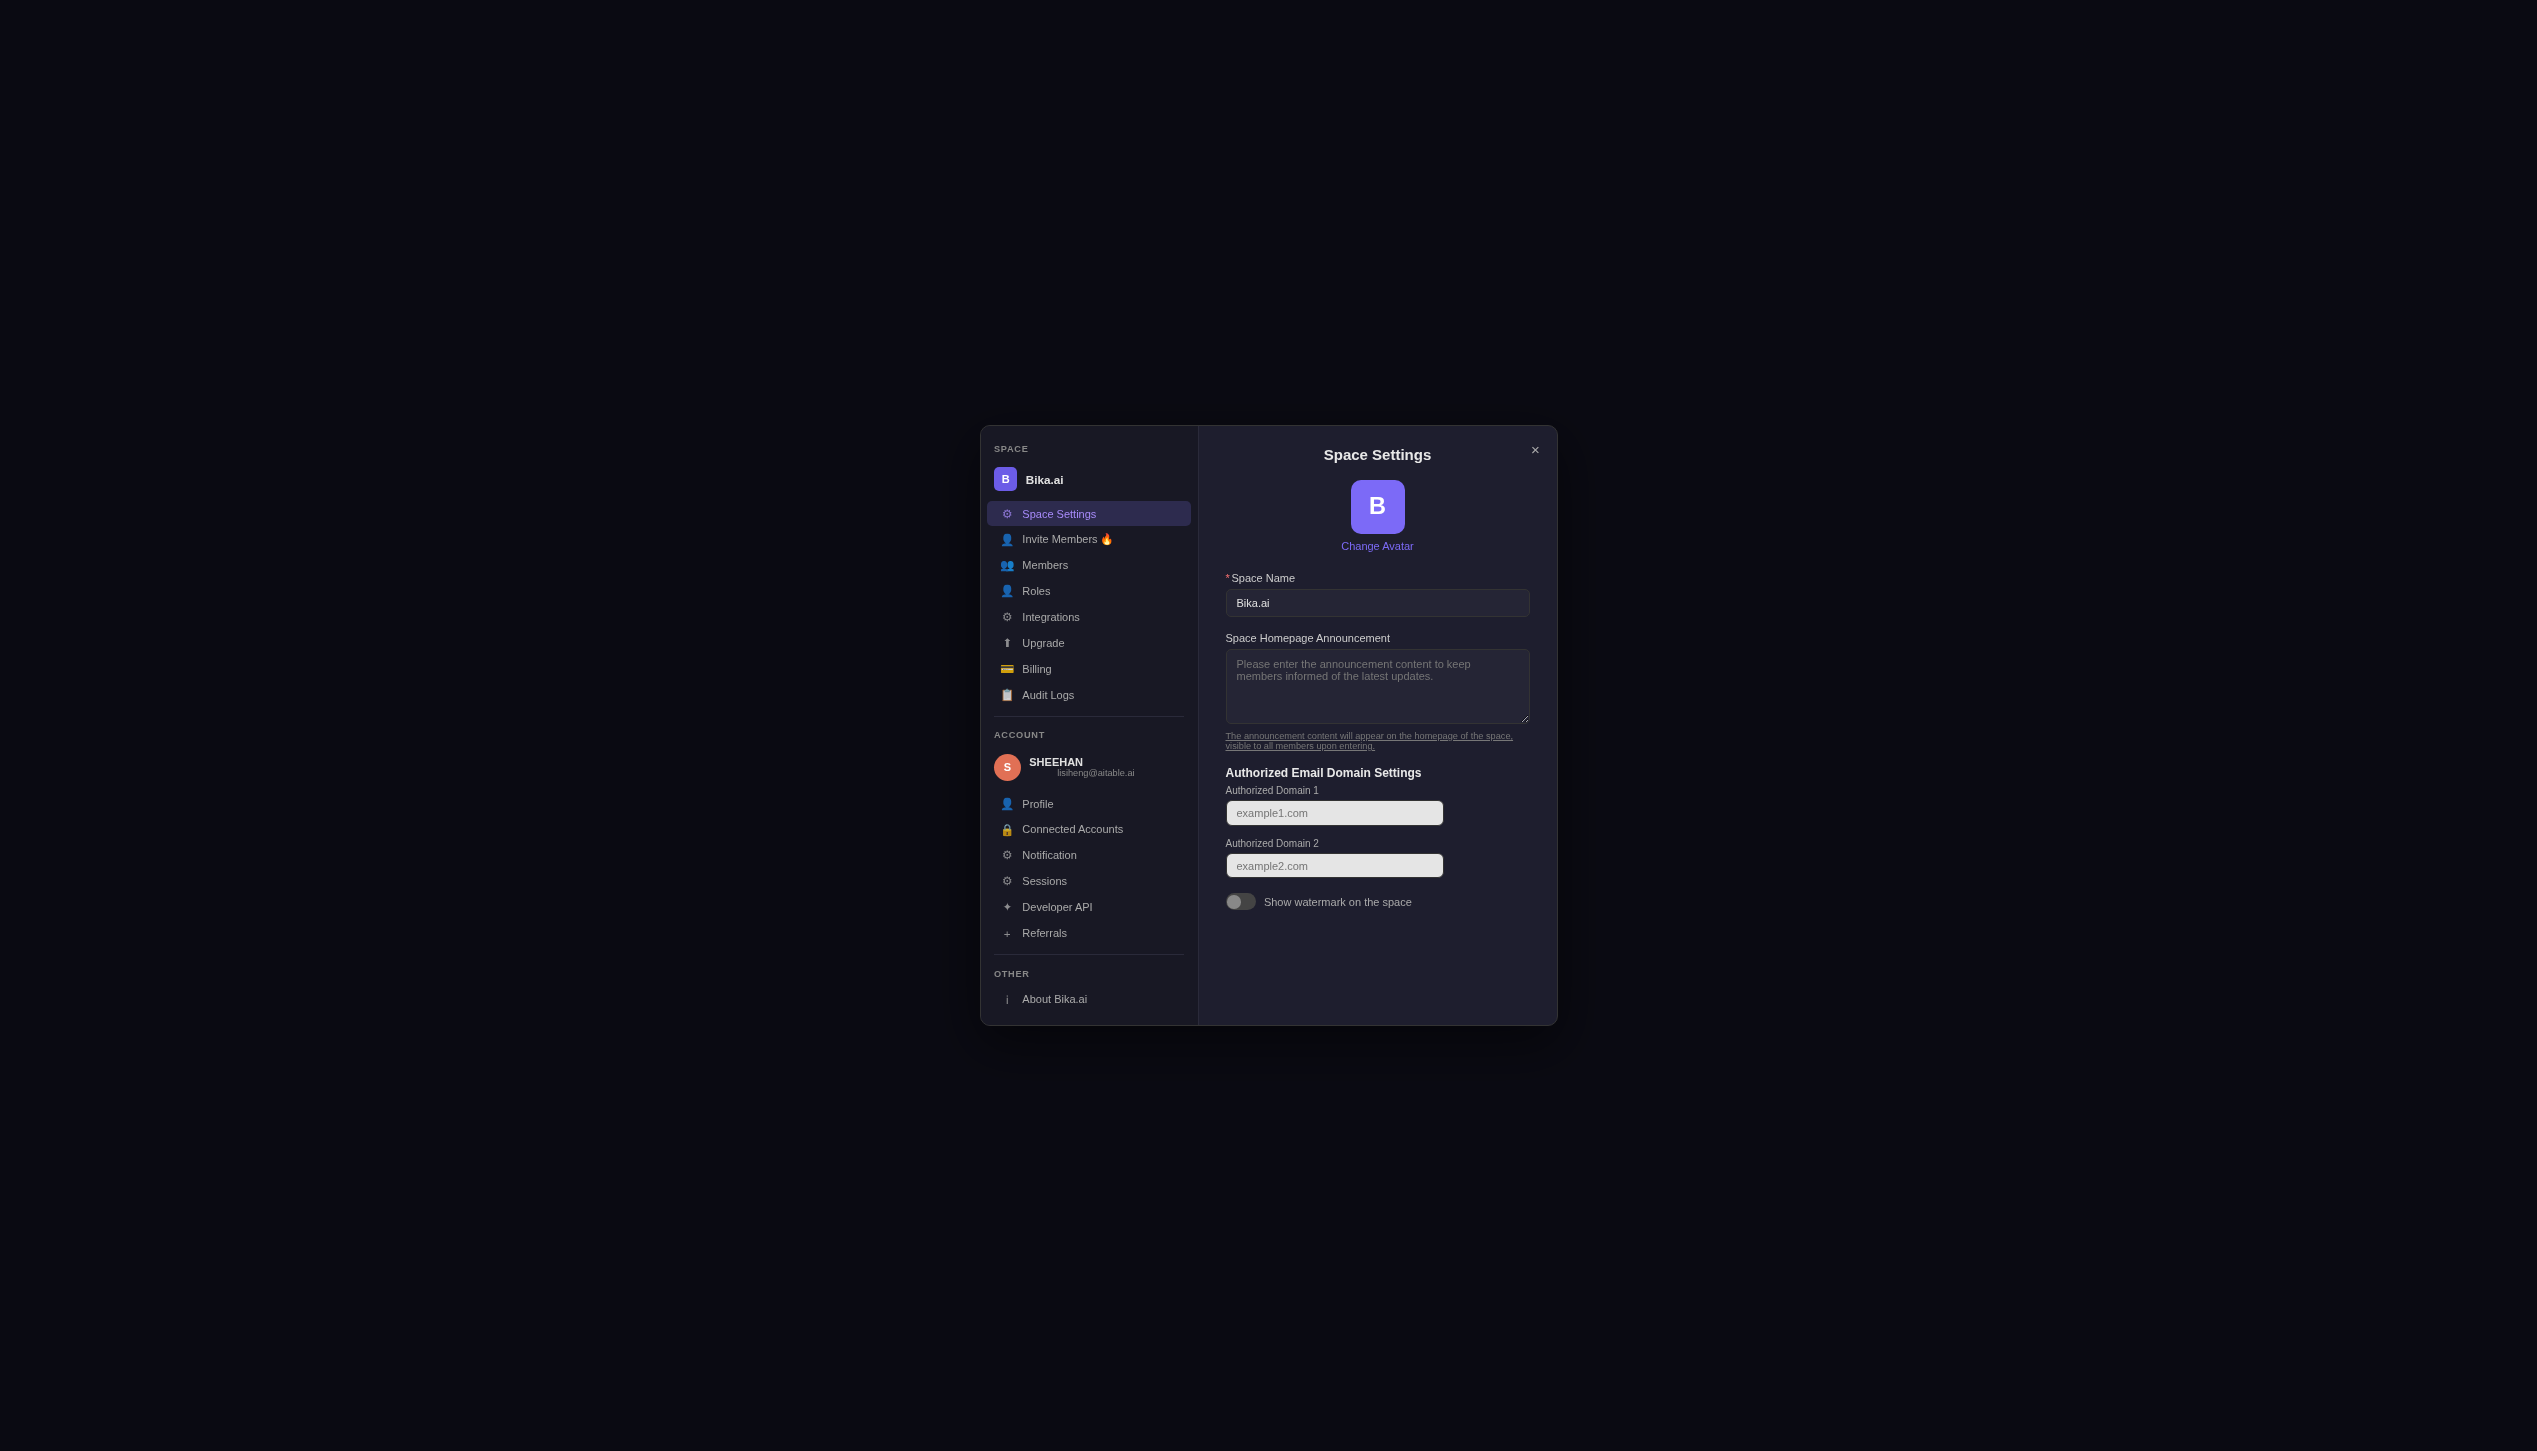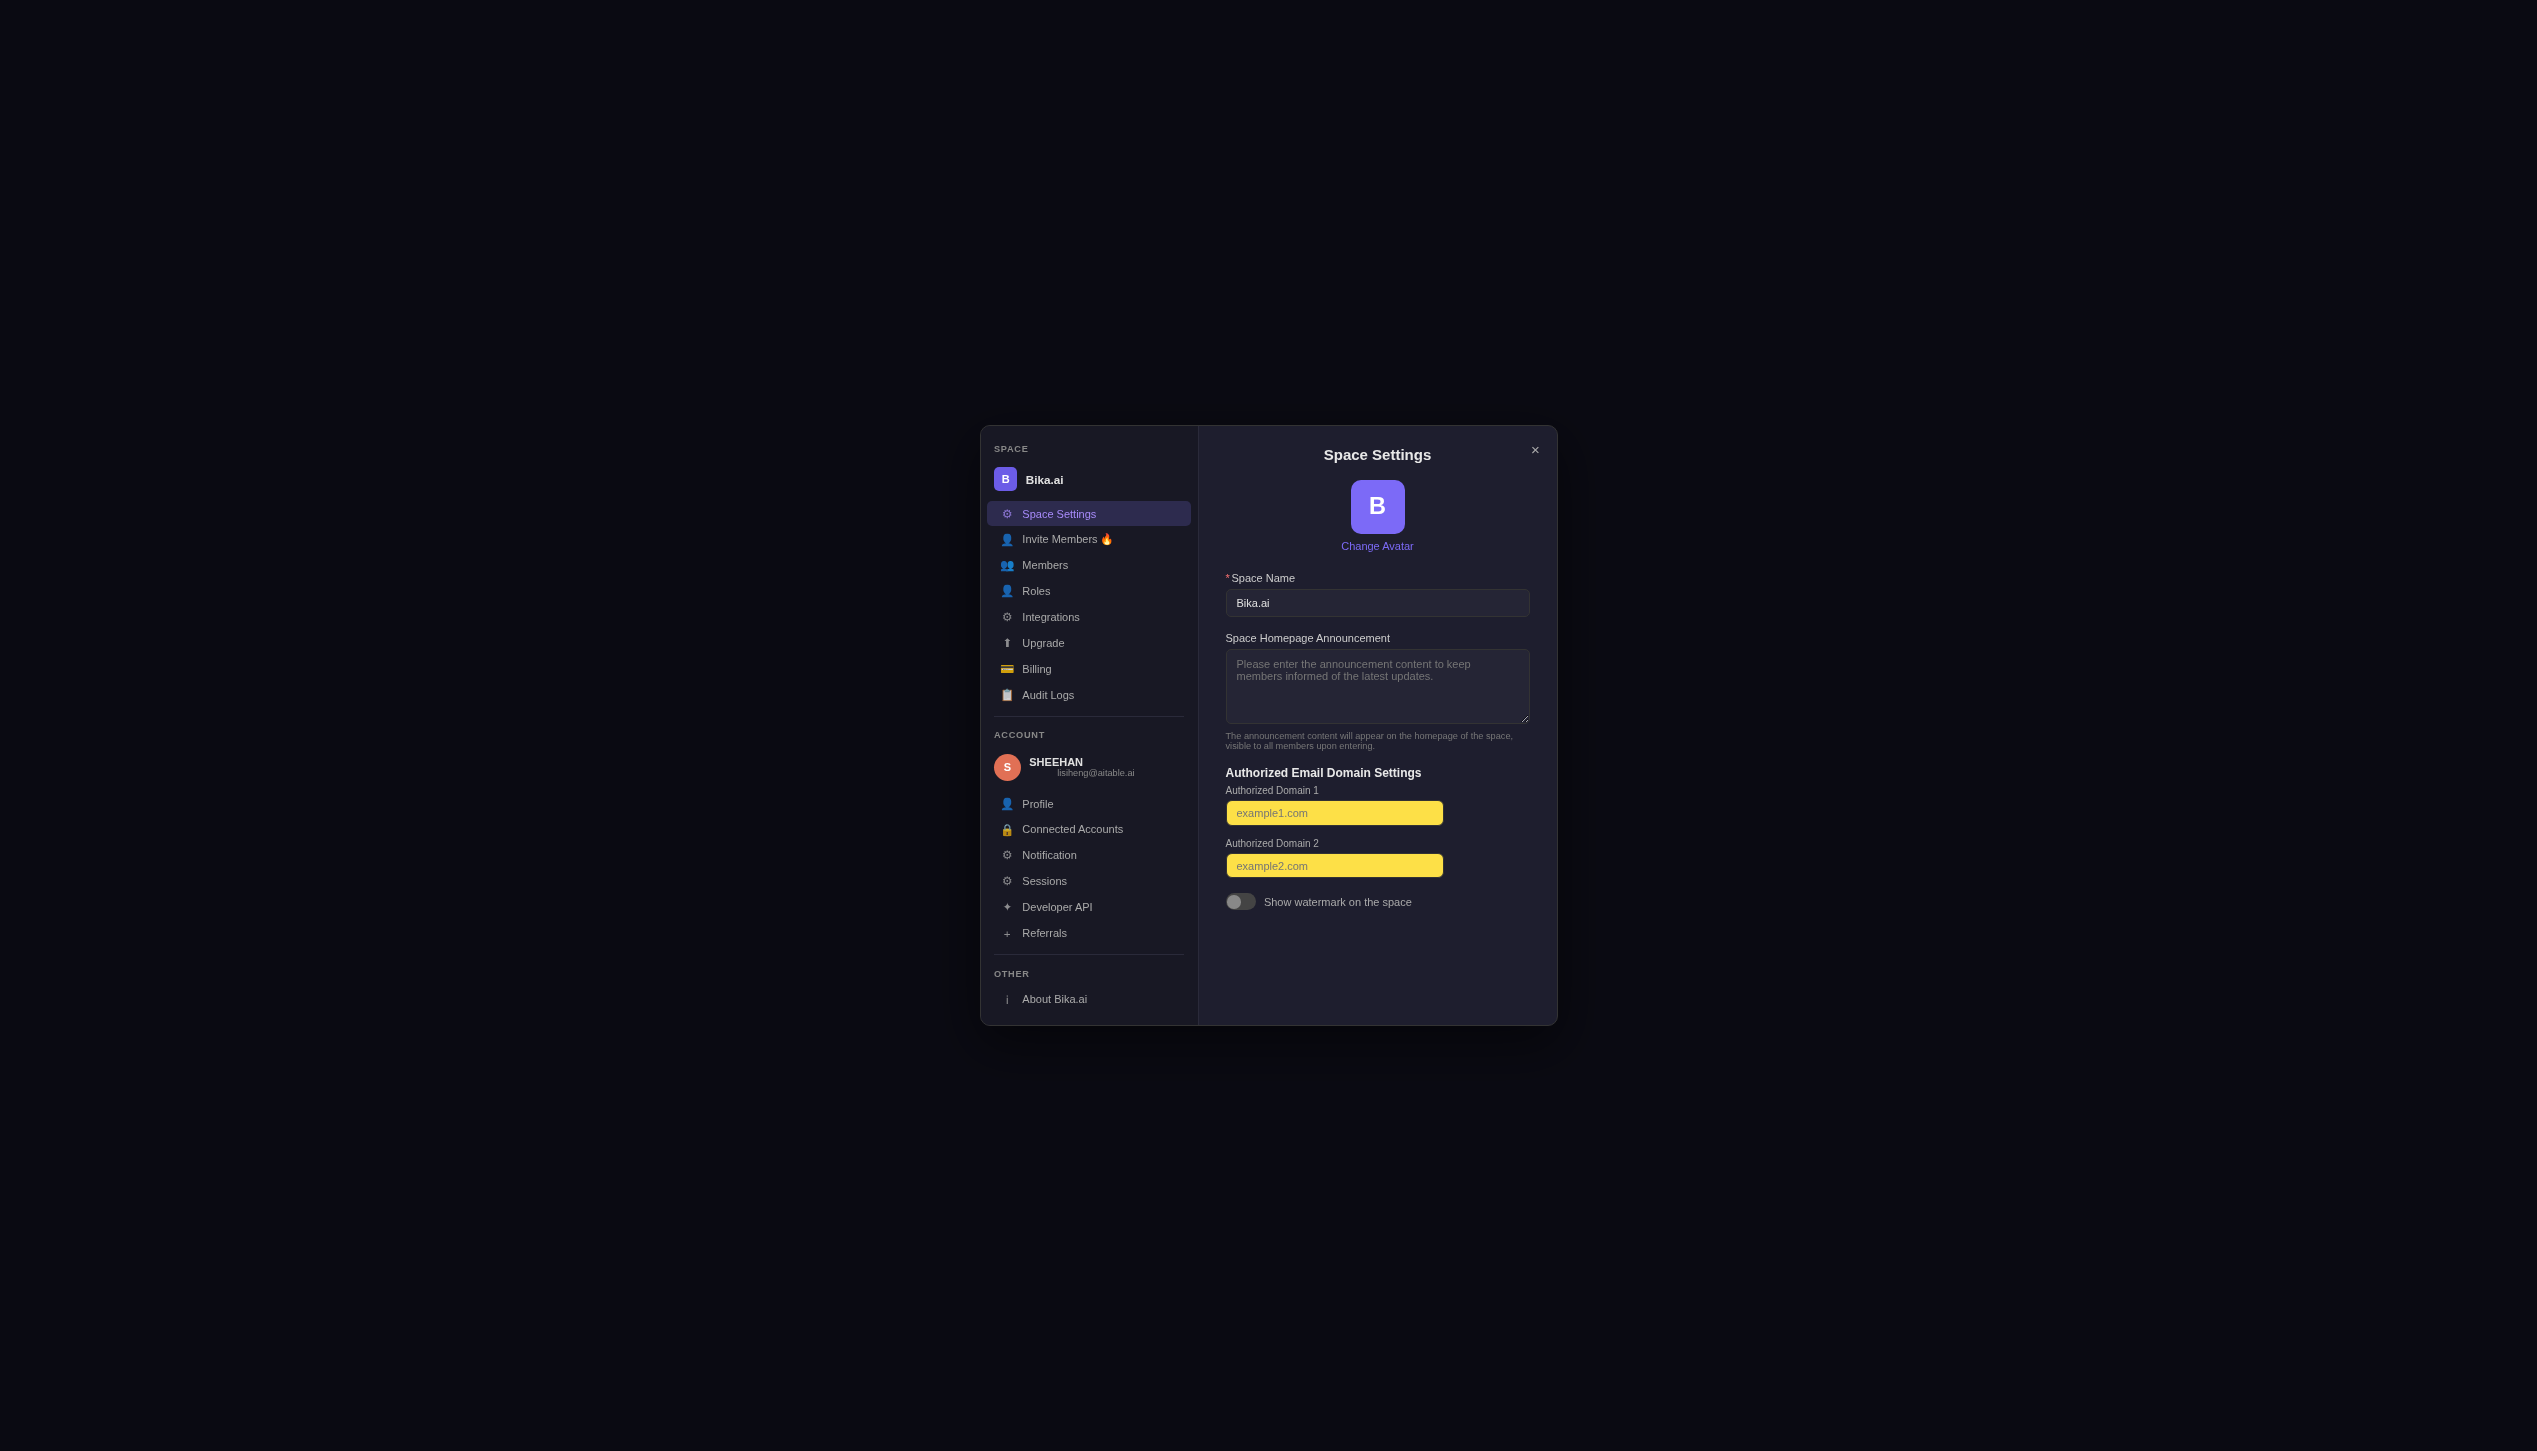"The announcement content will appear" .form-hint { text-decoration: none -> underline }
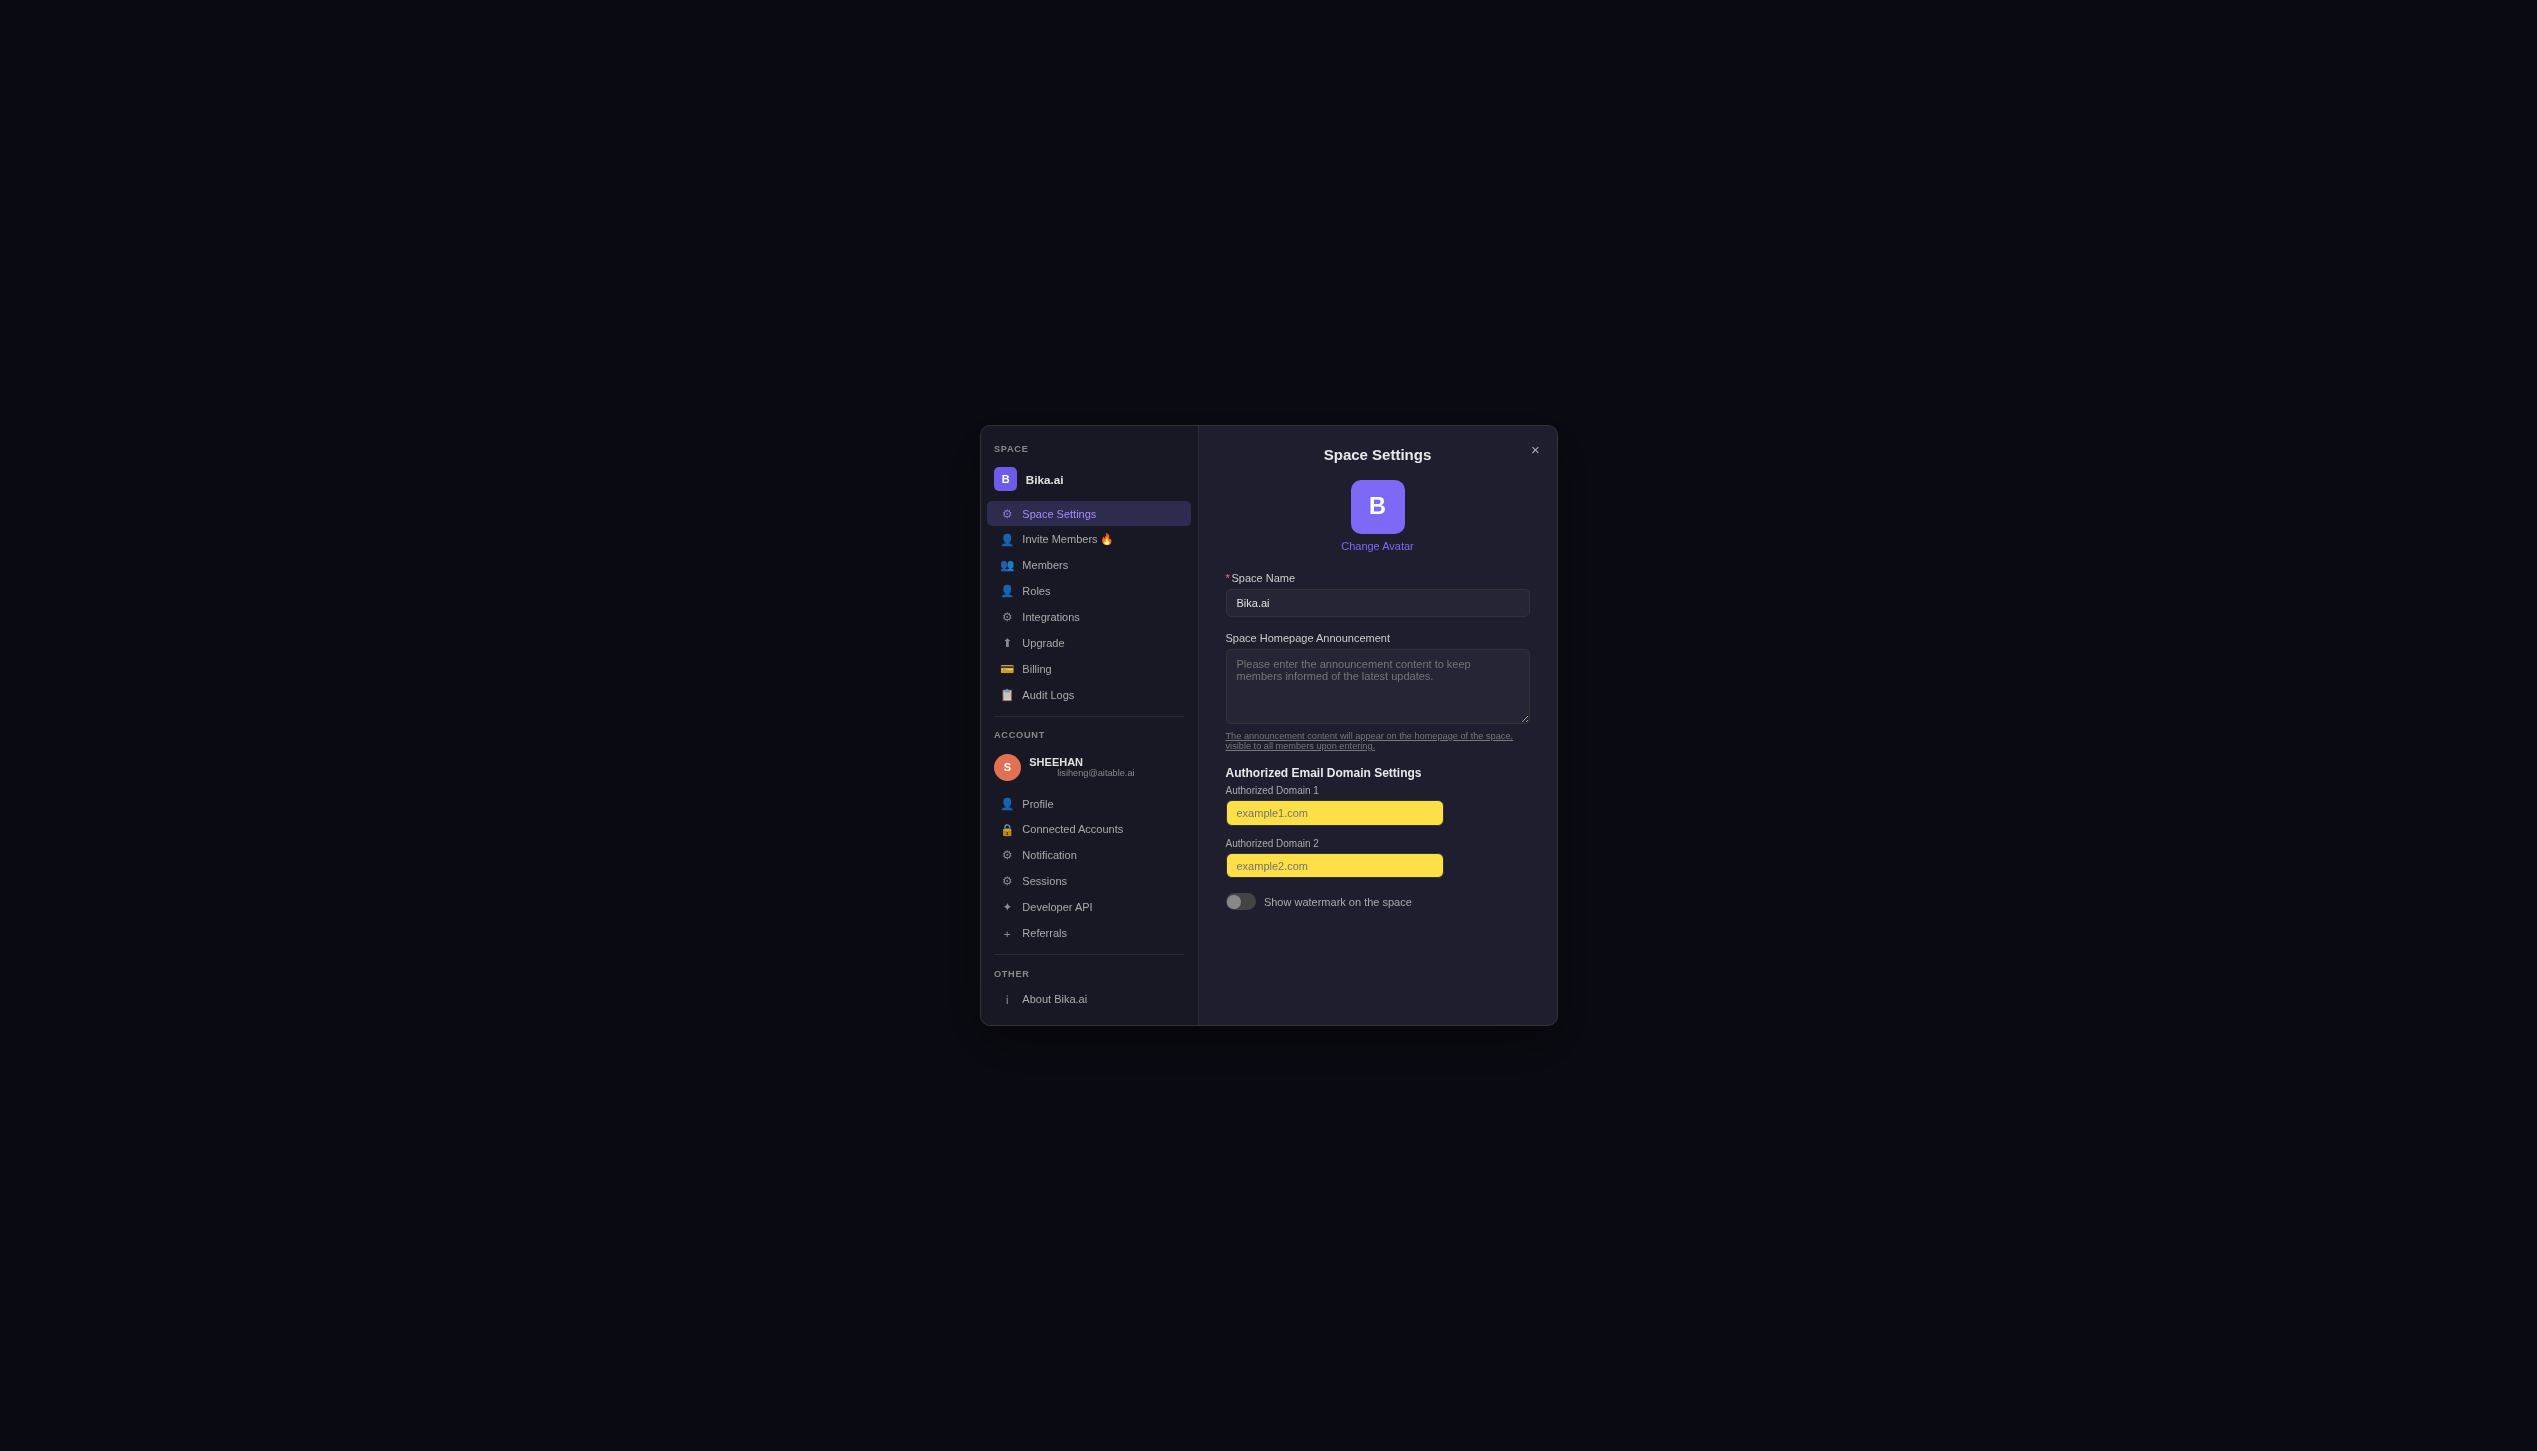"example1.com" .domain-input { background: #fde047 -> #e5e5e5 }
